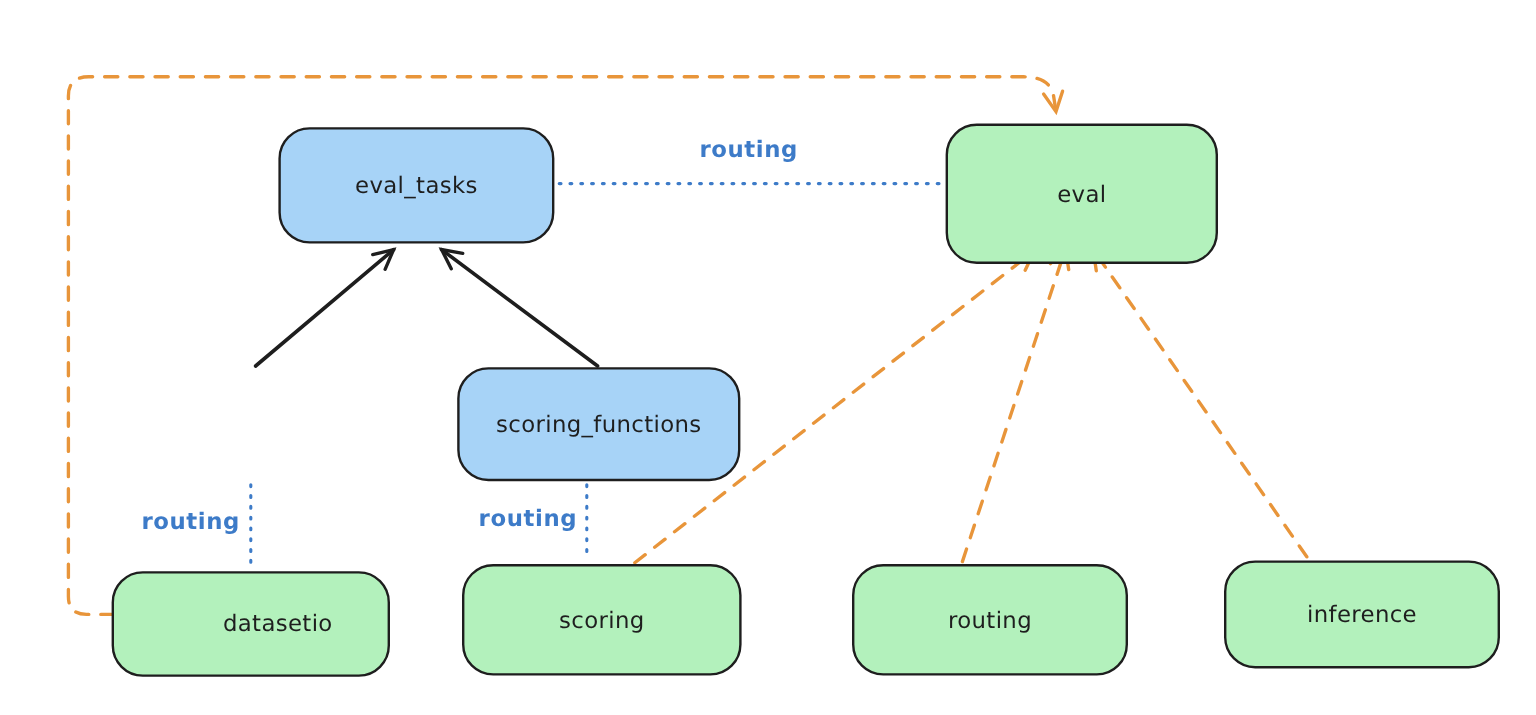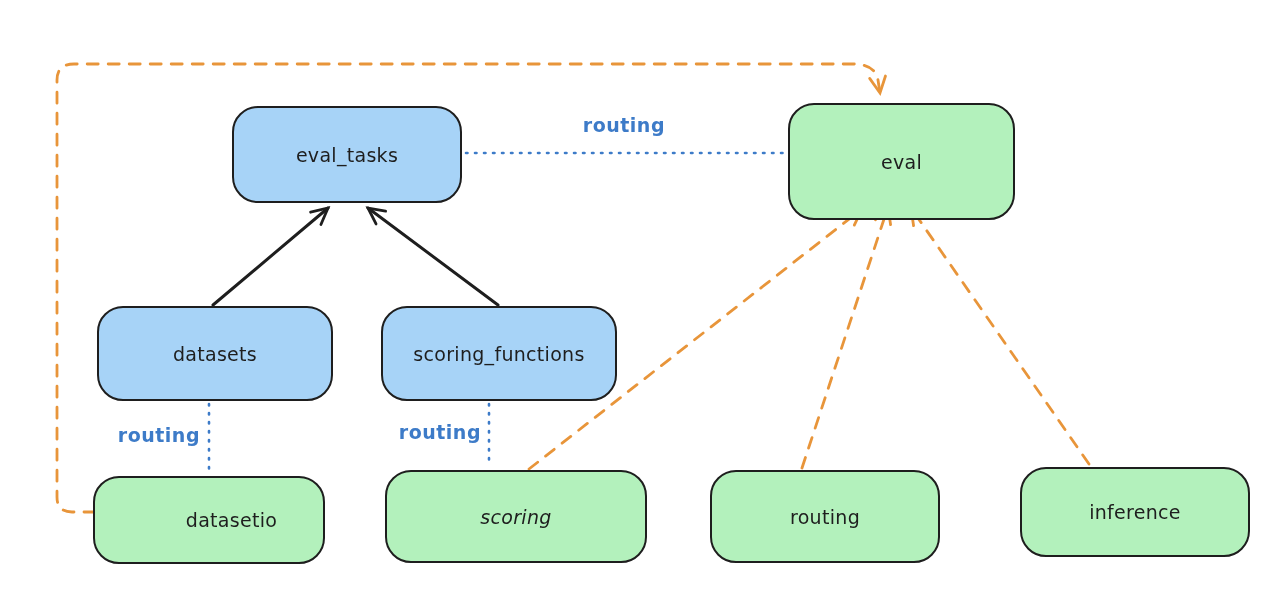"datasets" div.node { html: <div> <span>datasets</span> </div> -> none }
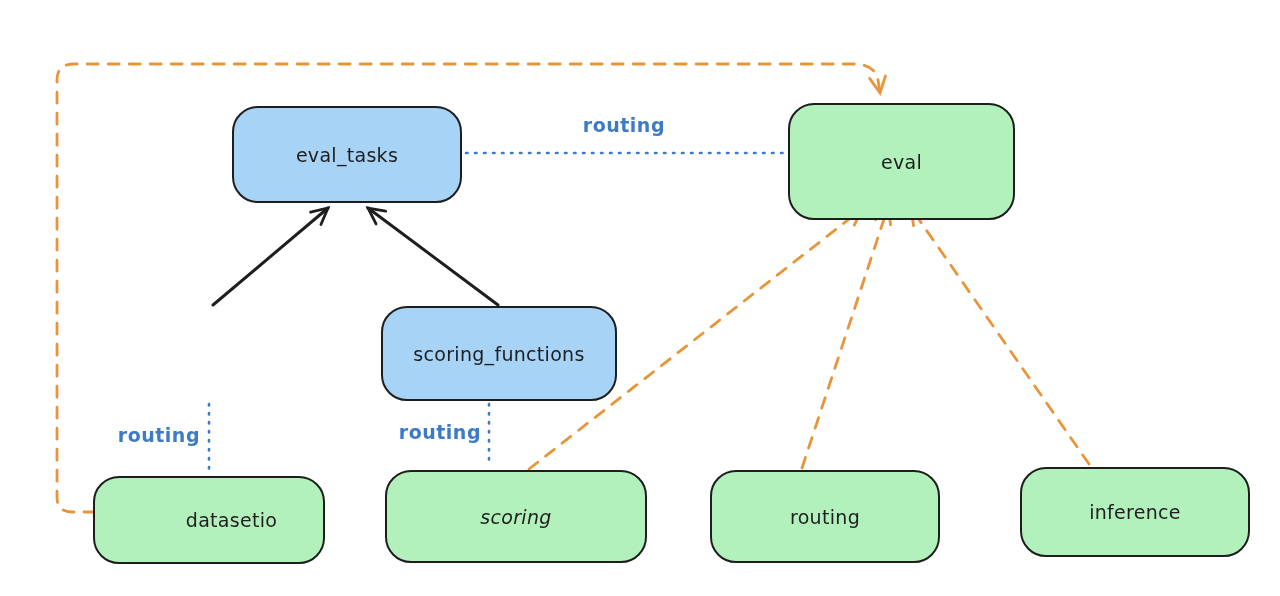"scoring" div.node { font-style: italic -> none; width: 262px -> 233px }
